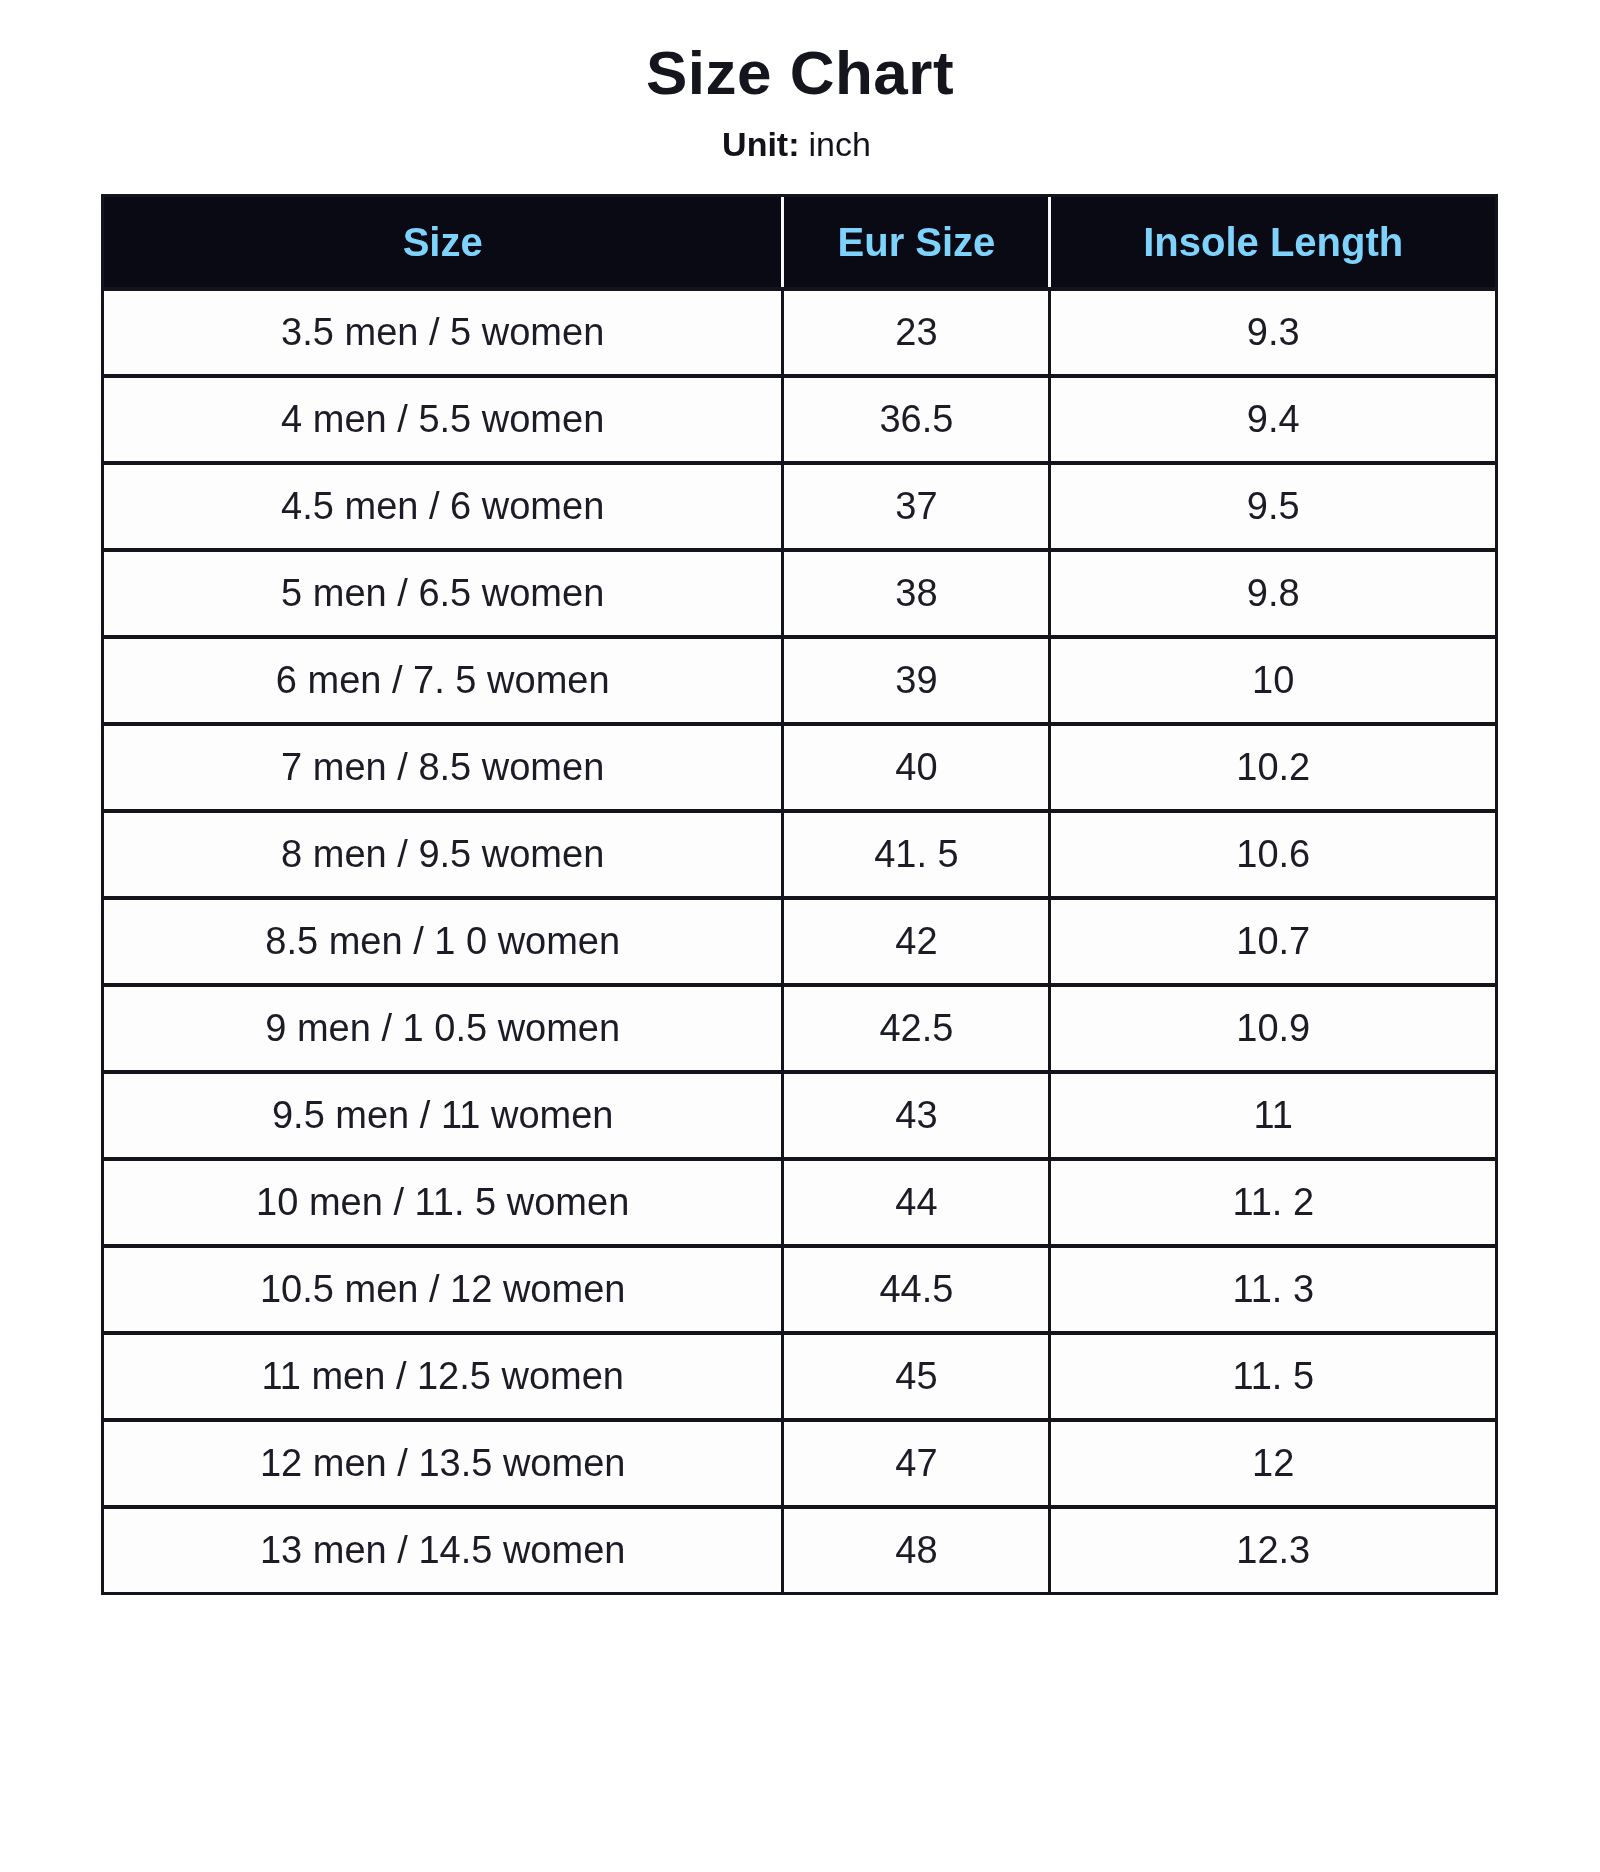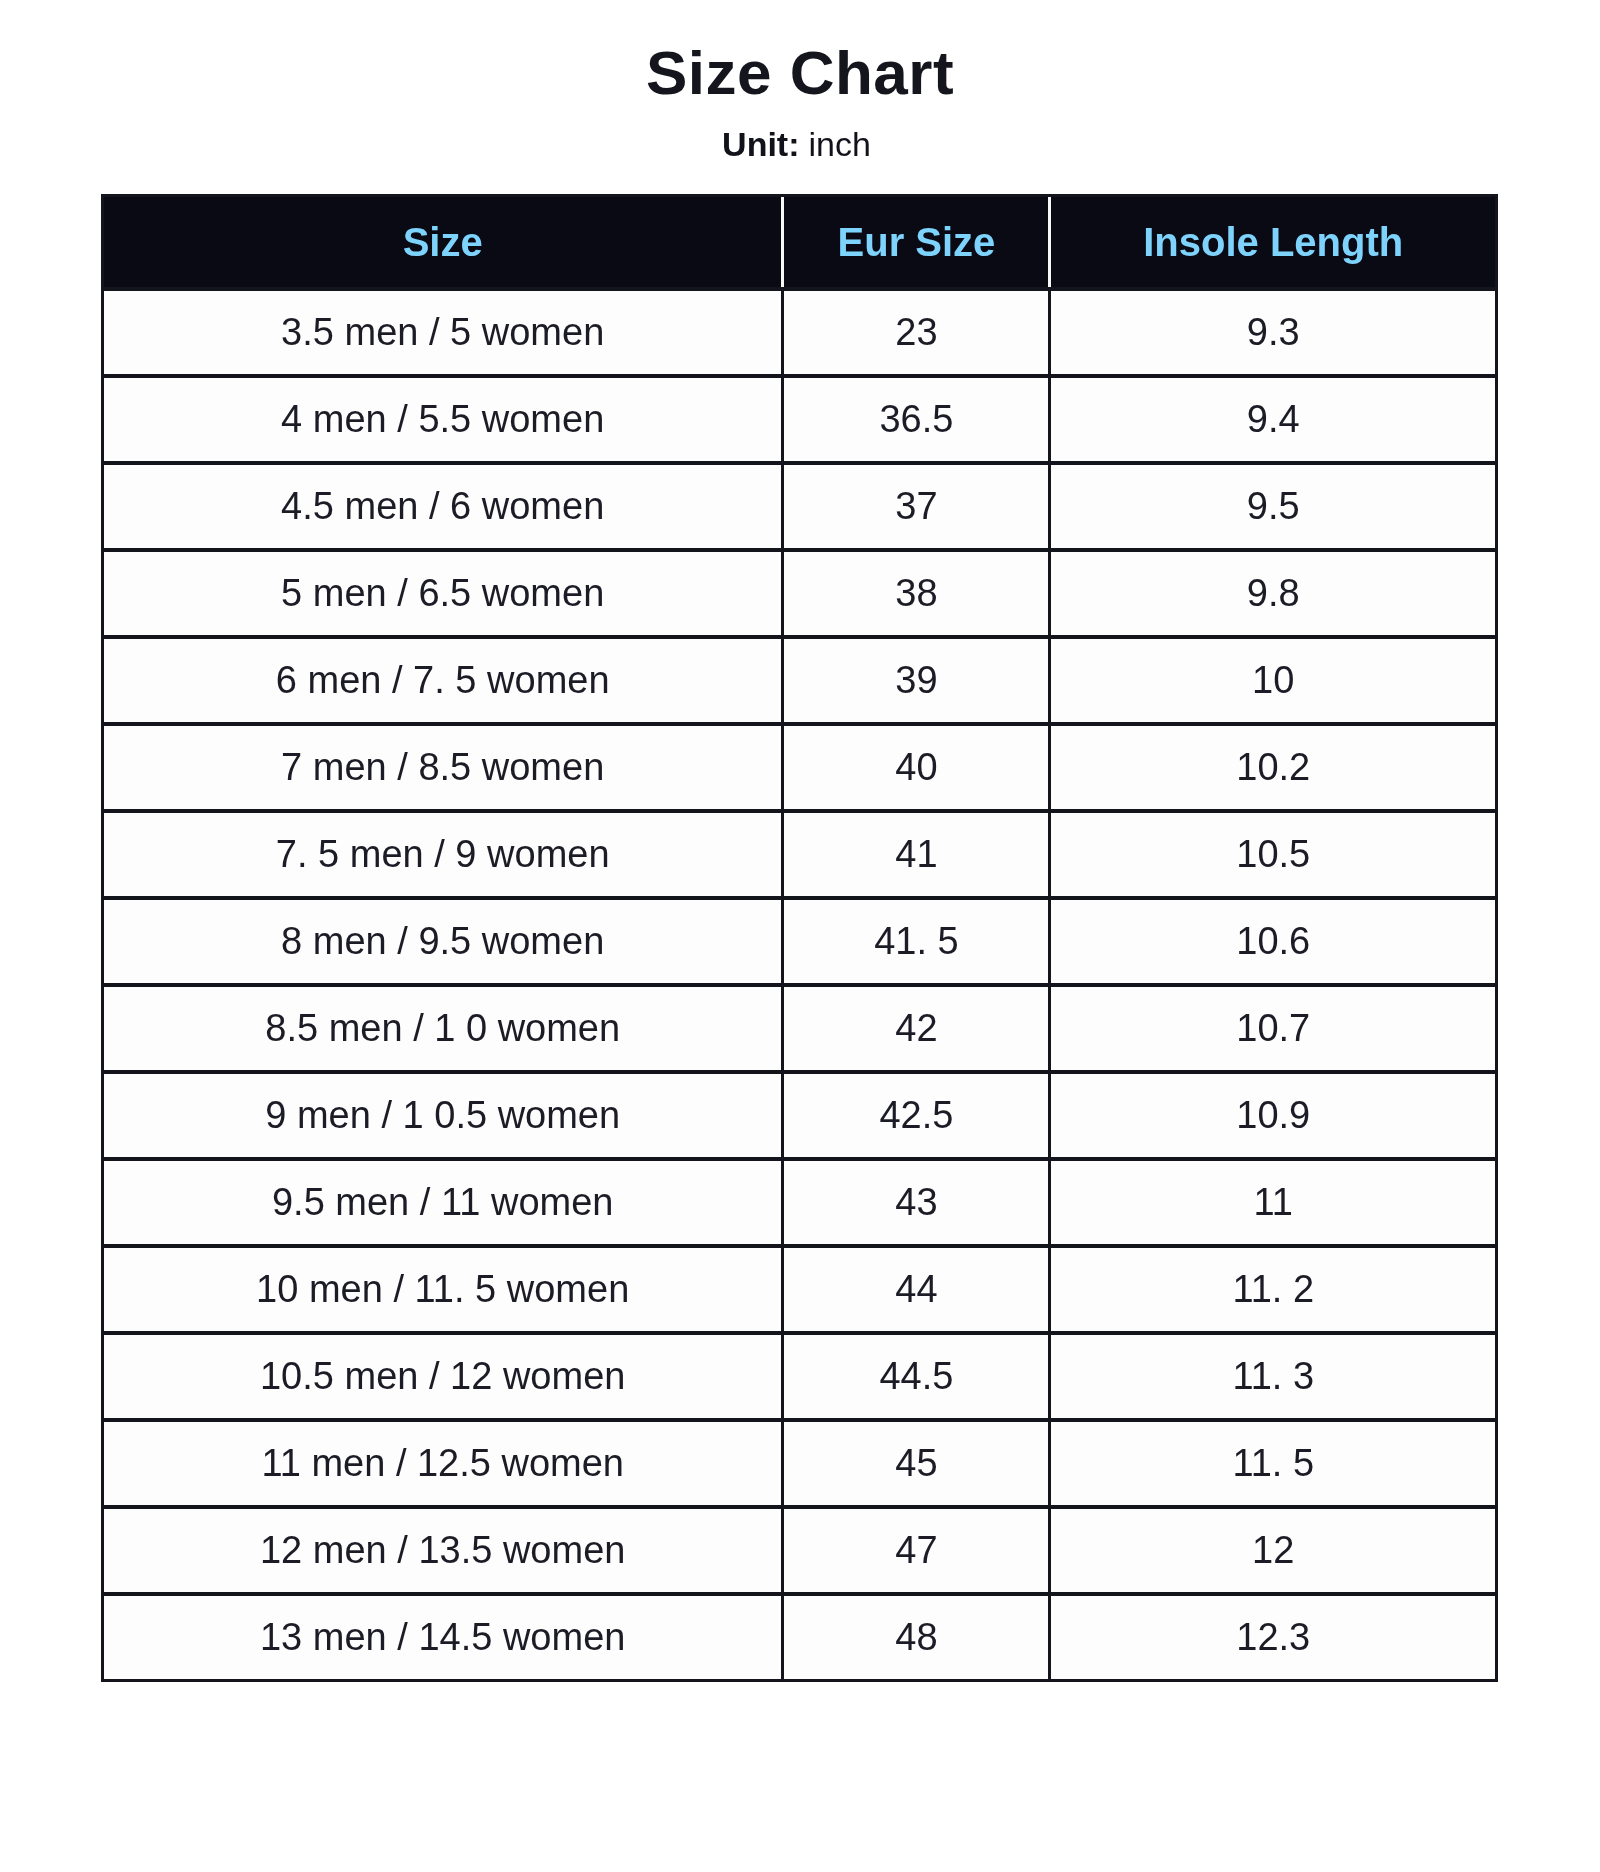"7. 5 men / 9" tr { html: <tr> <td>7. 5 men / 9 women</td> <td>41</td> <td>10.5</td> </tr> -> none }
